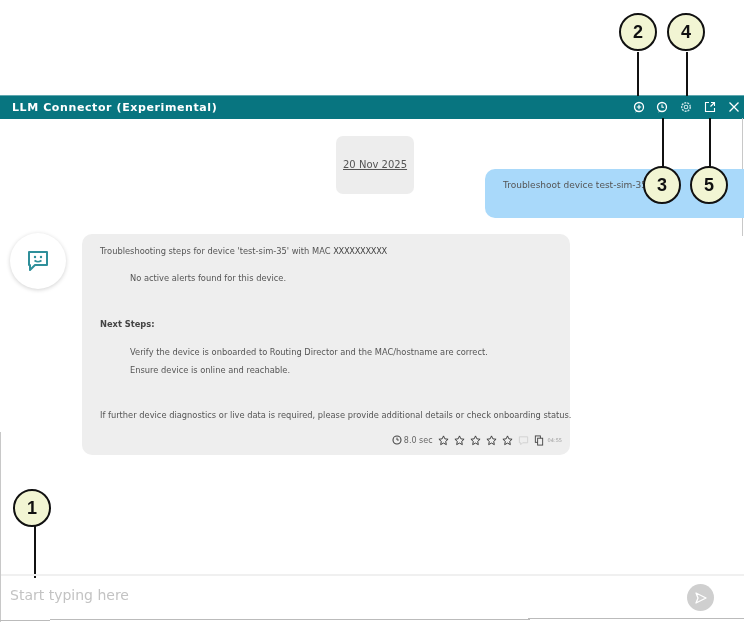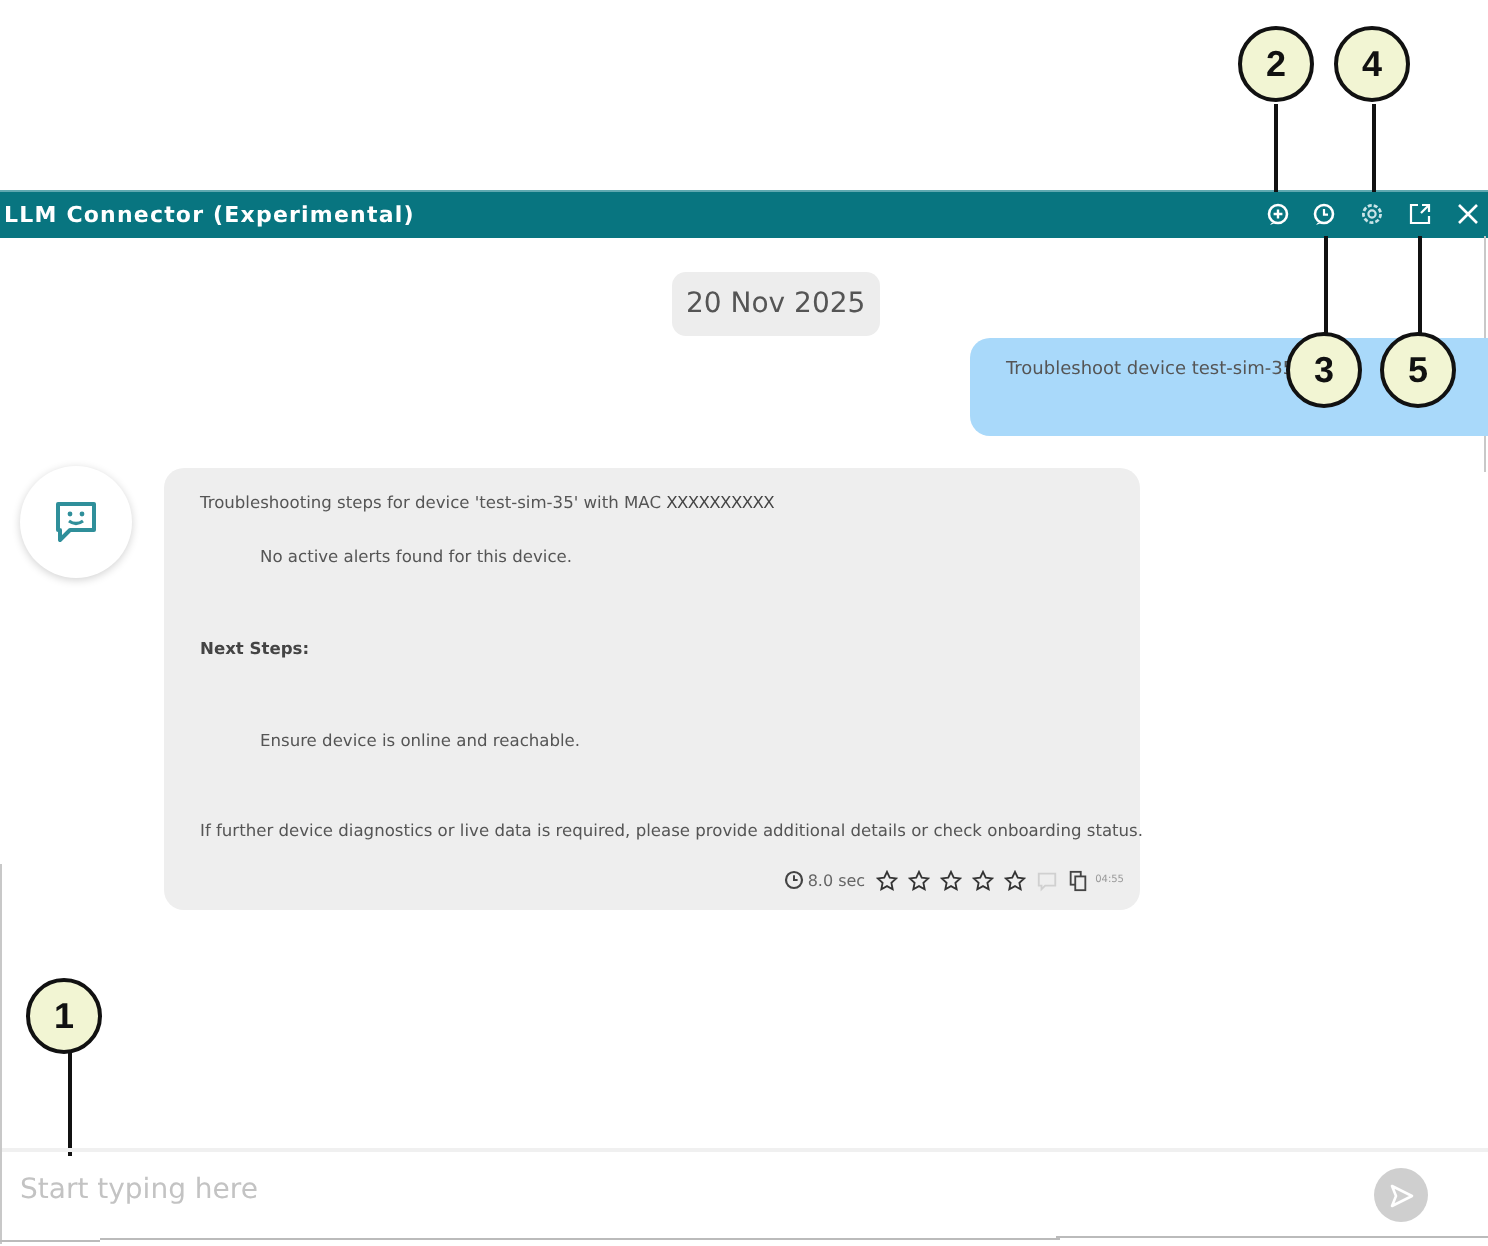"LLM Connector (Experimental)" .title { padding-left: 2px -> 12px }
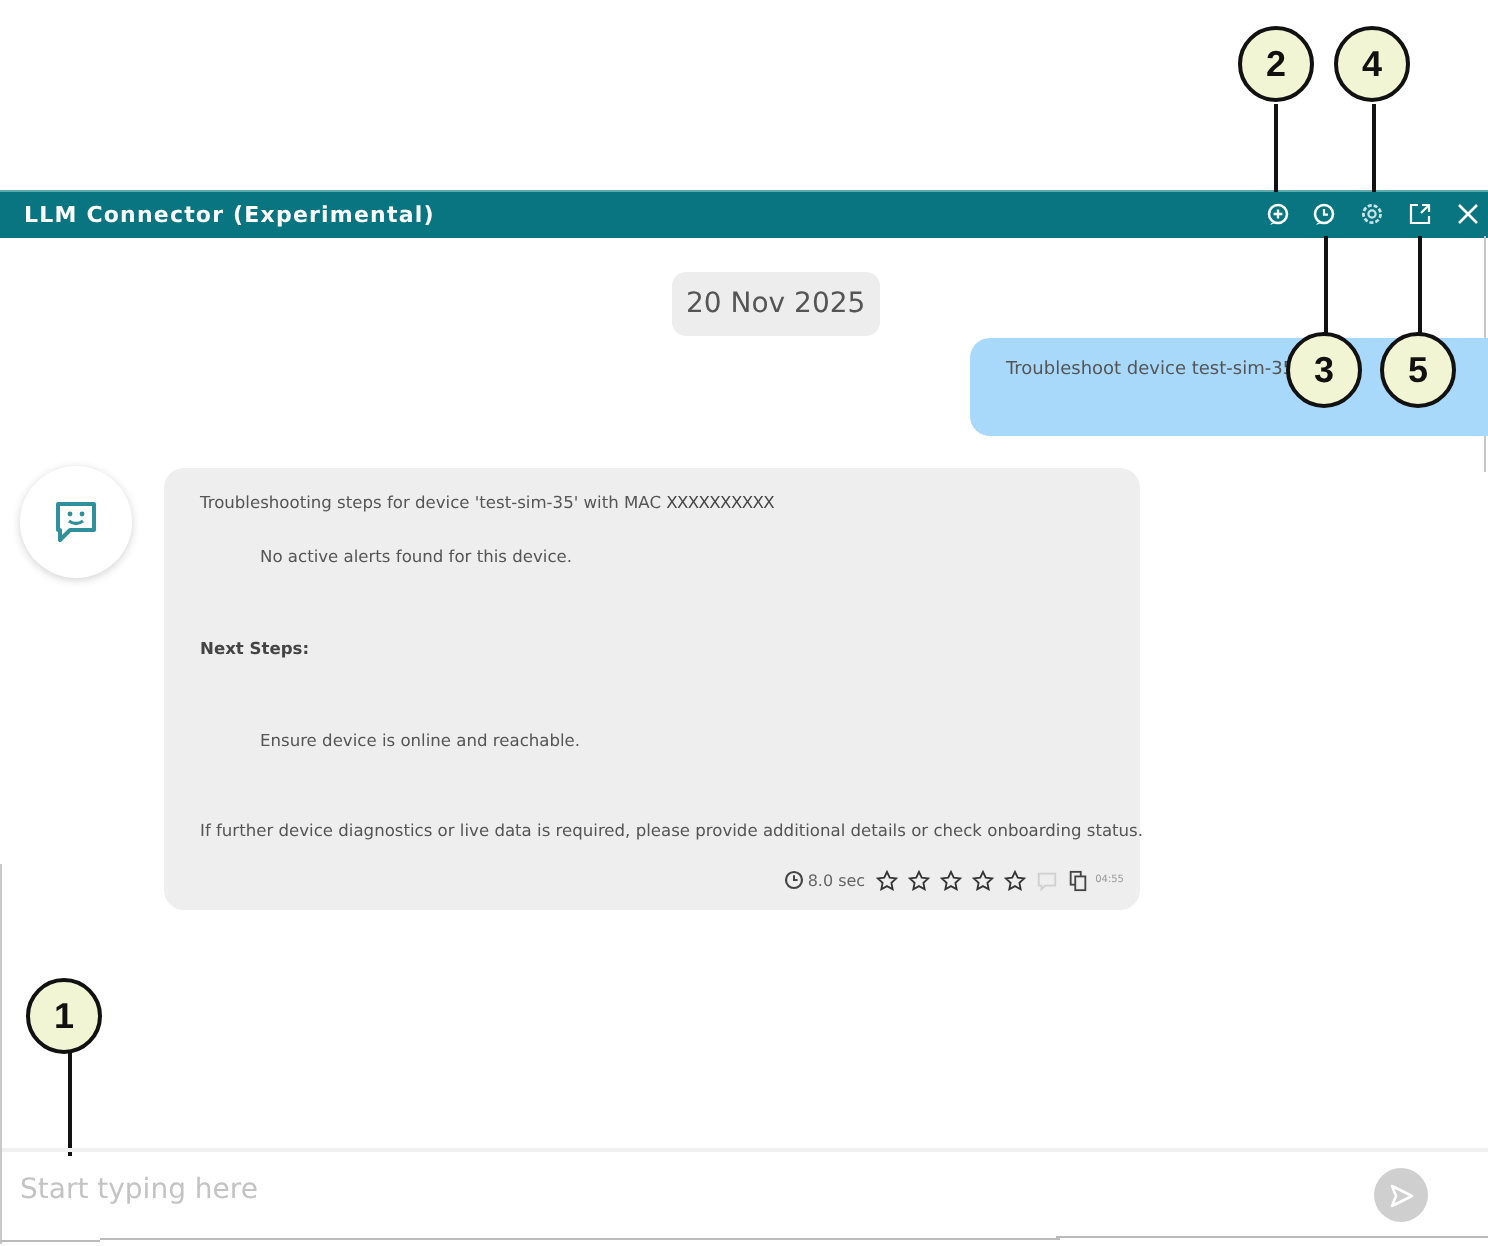"20 Nov 2025" .date-chip { font-size: 14px -> 10px; padding: 4px 7px -> 17px 7px; text-decoration: none -> underline }
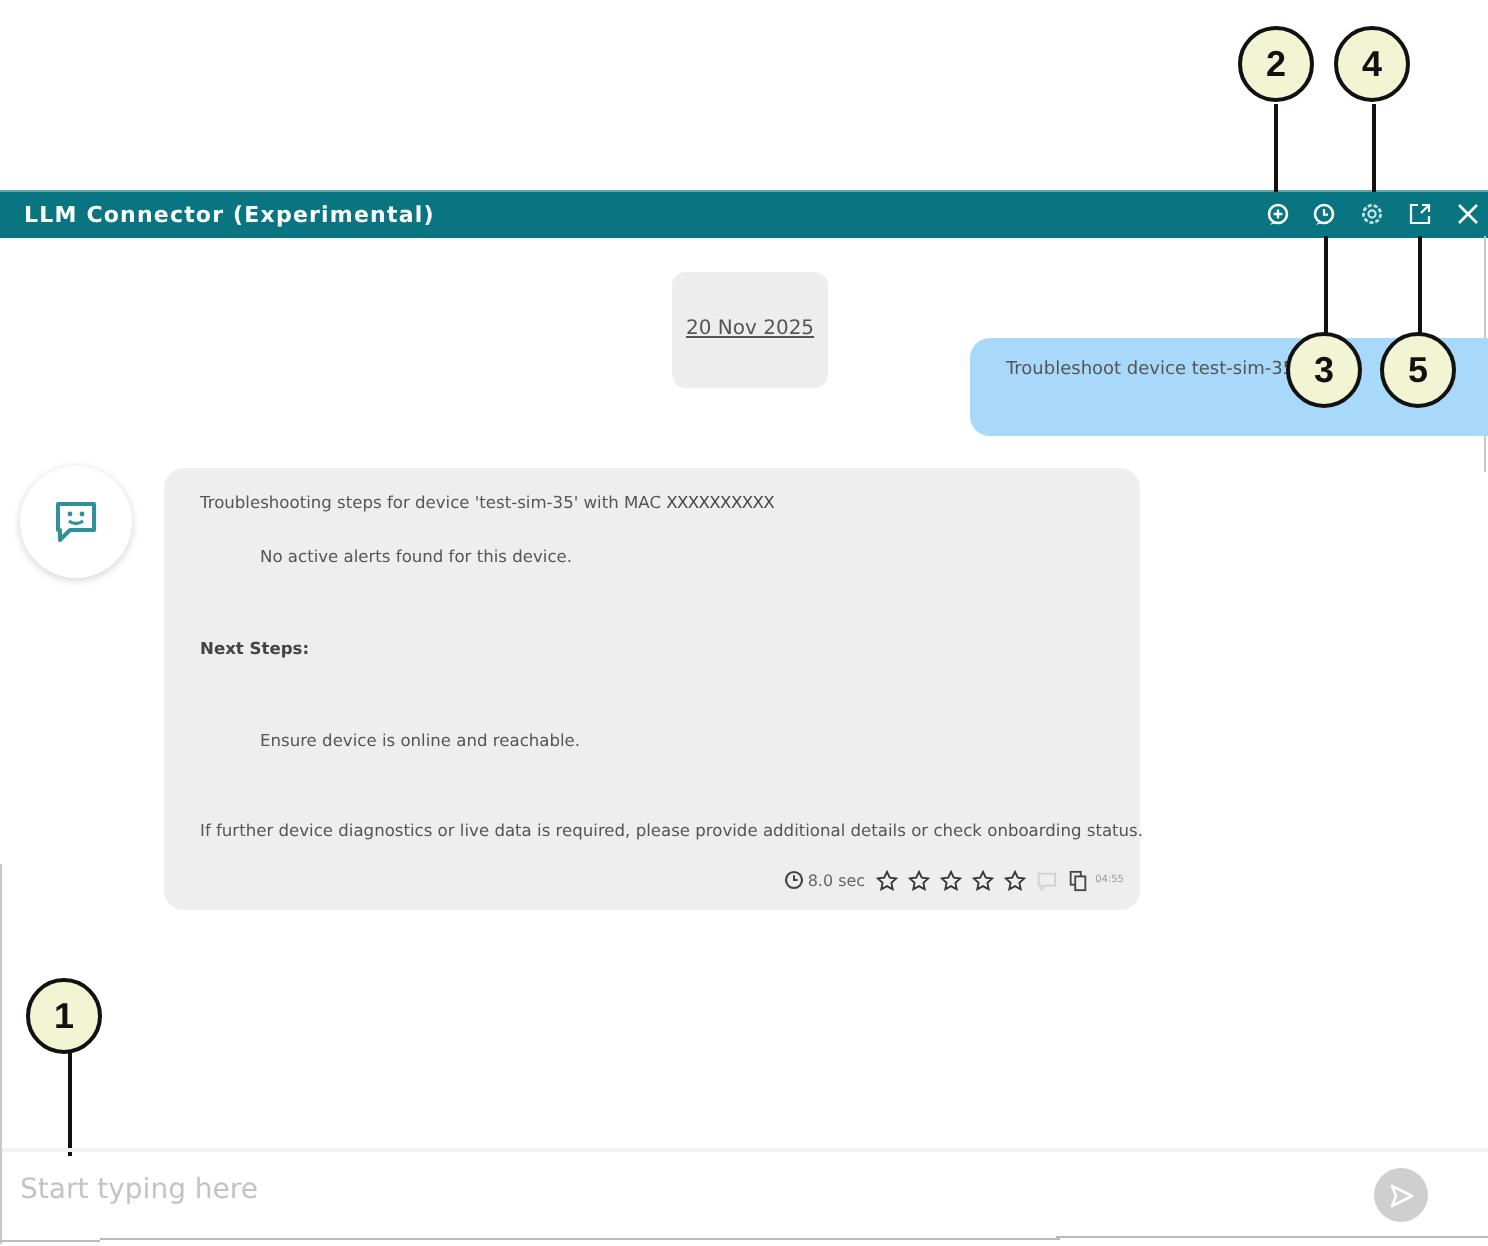"Verify the device is onboarded" div.line { html: none -> <div>Verify the device is onboarded to Routing Director and the MAC/hostname are correct.</div> }
